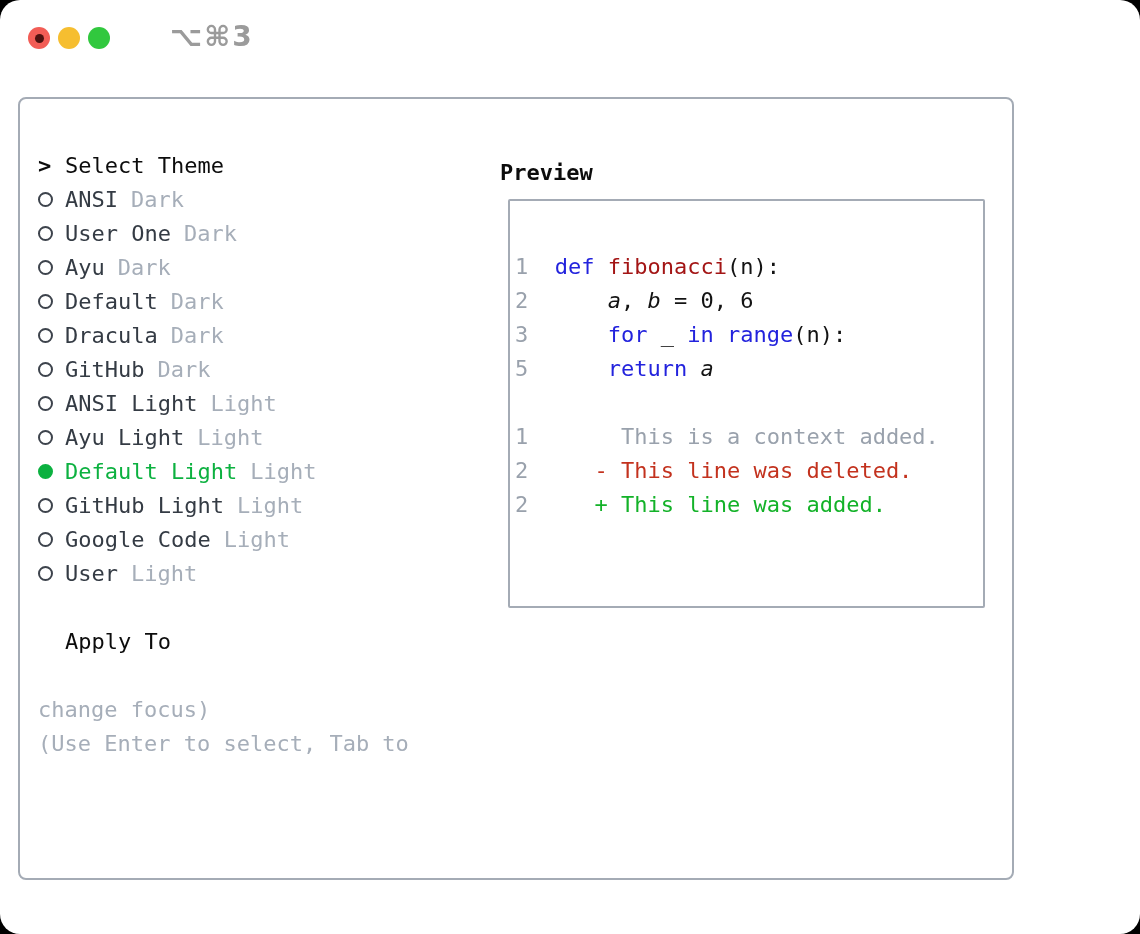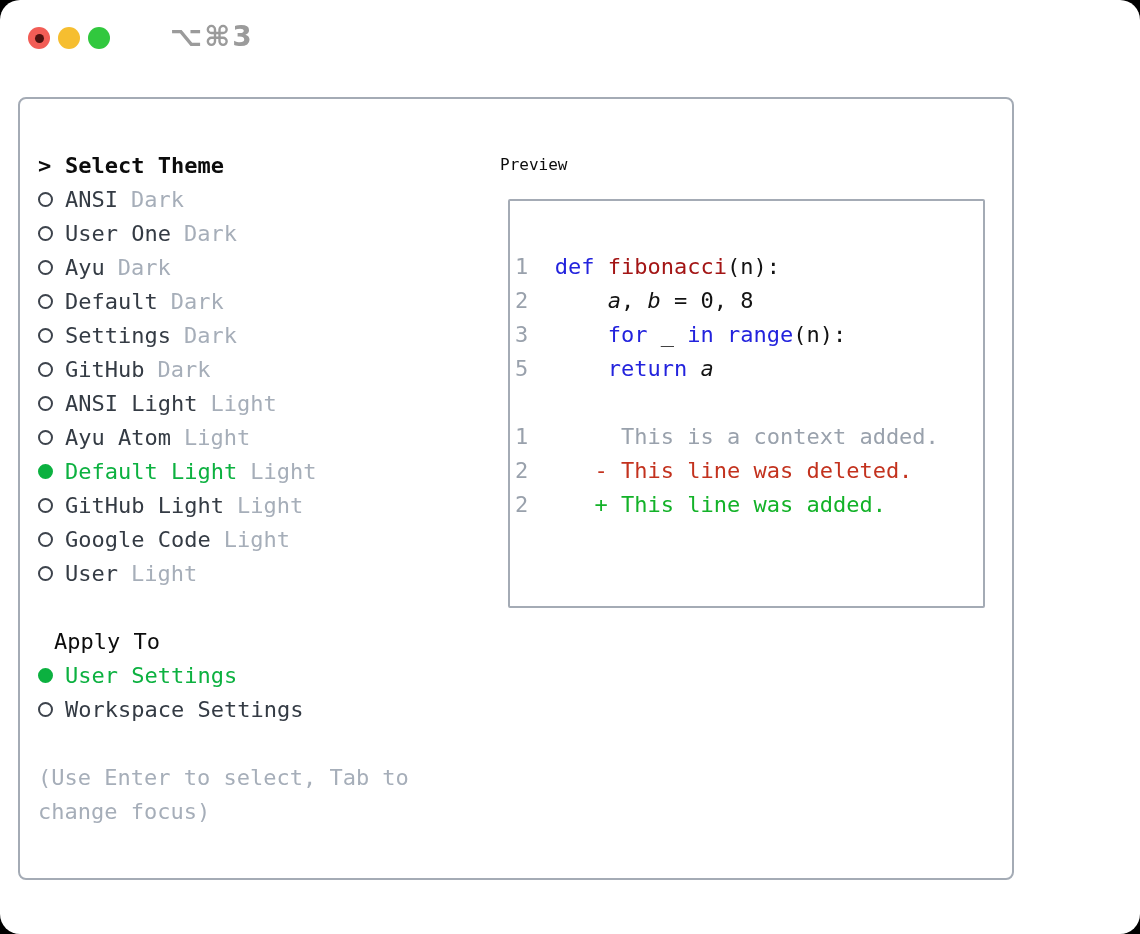"Select Theme" .ptitle { font-weight: 700 -> 400 }
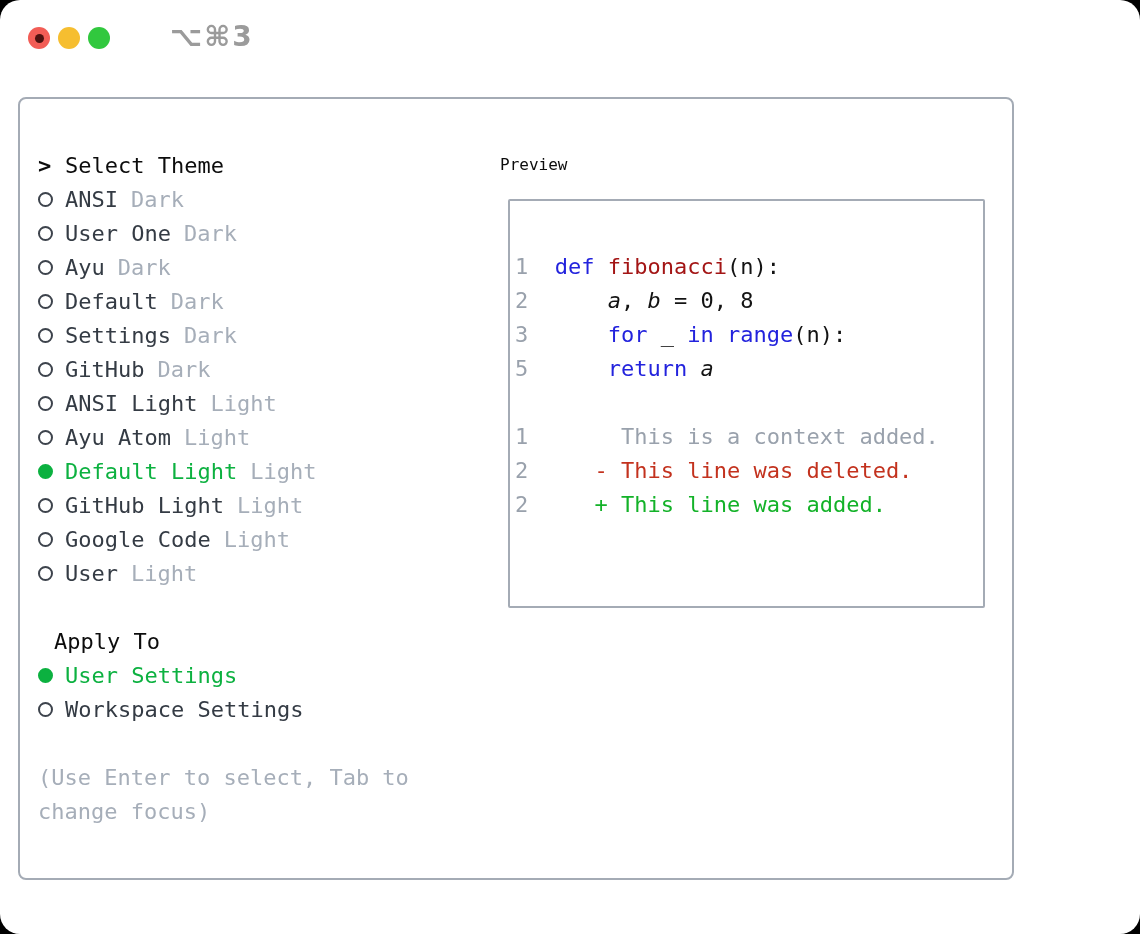"Preview" .preview-title { font-size: 16px -> 22px; font-weight: 400 -> 700; top: 49px -> 57px }
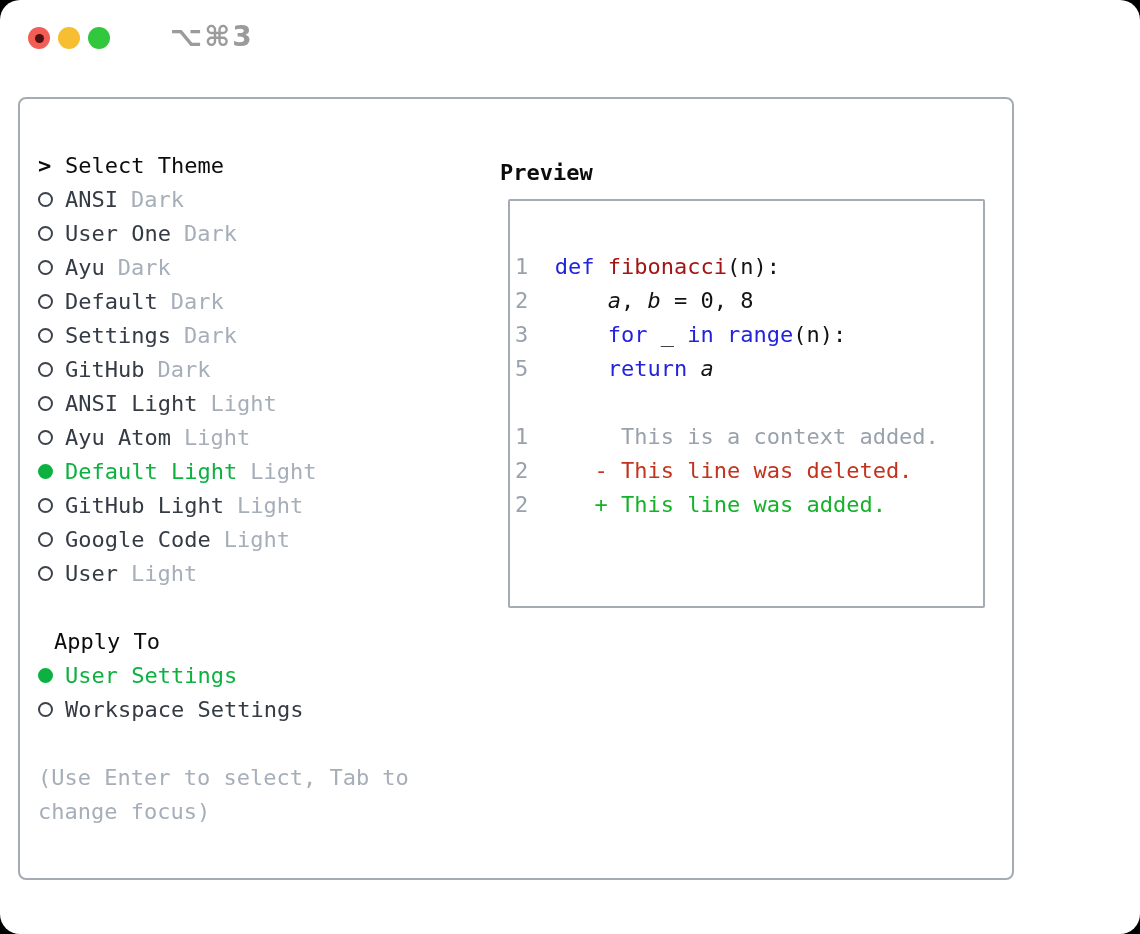"= 0, 8" span.tok-plain { text: 8 -> 6 }
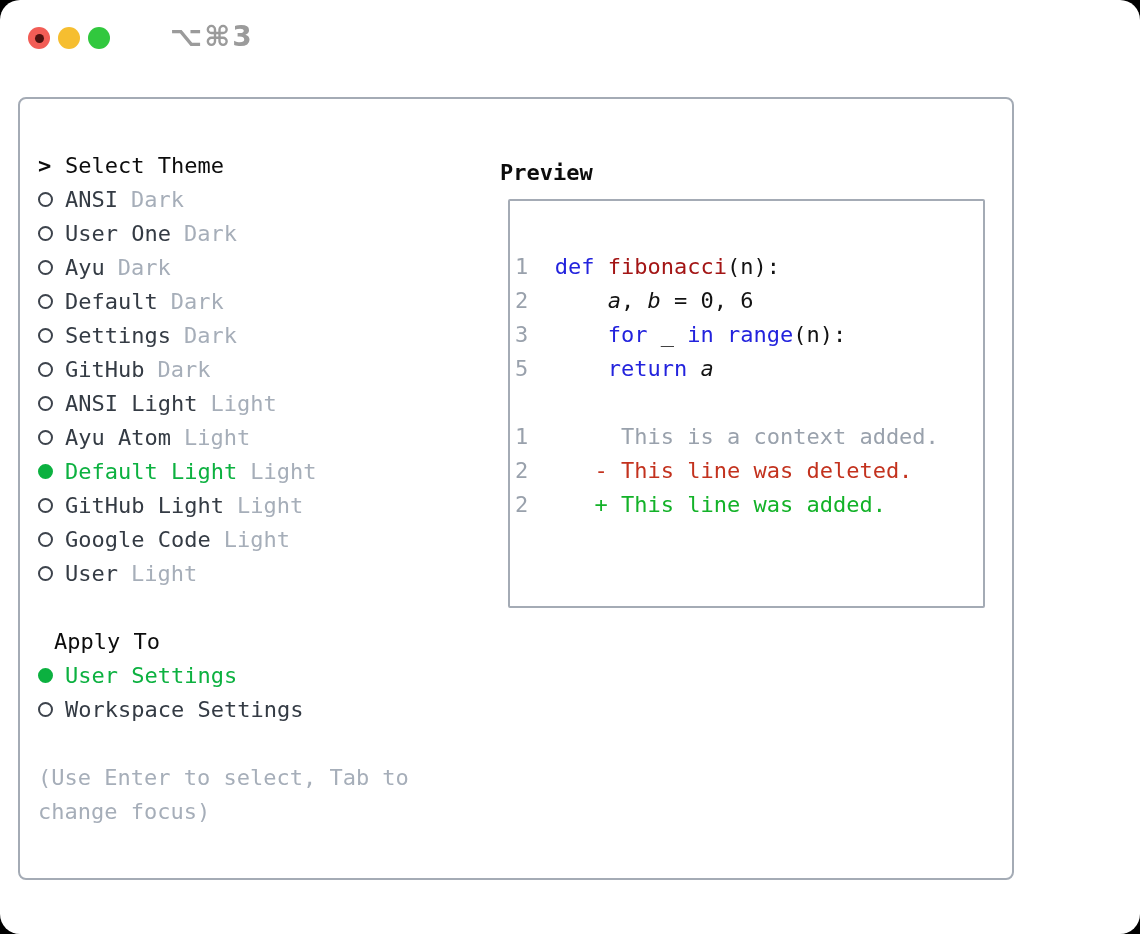"Settings" span.tname { text: Settings -> Dracula }
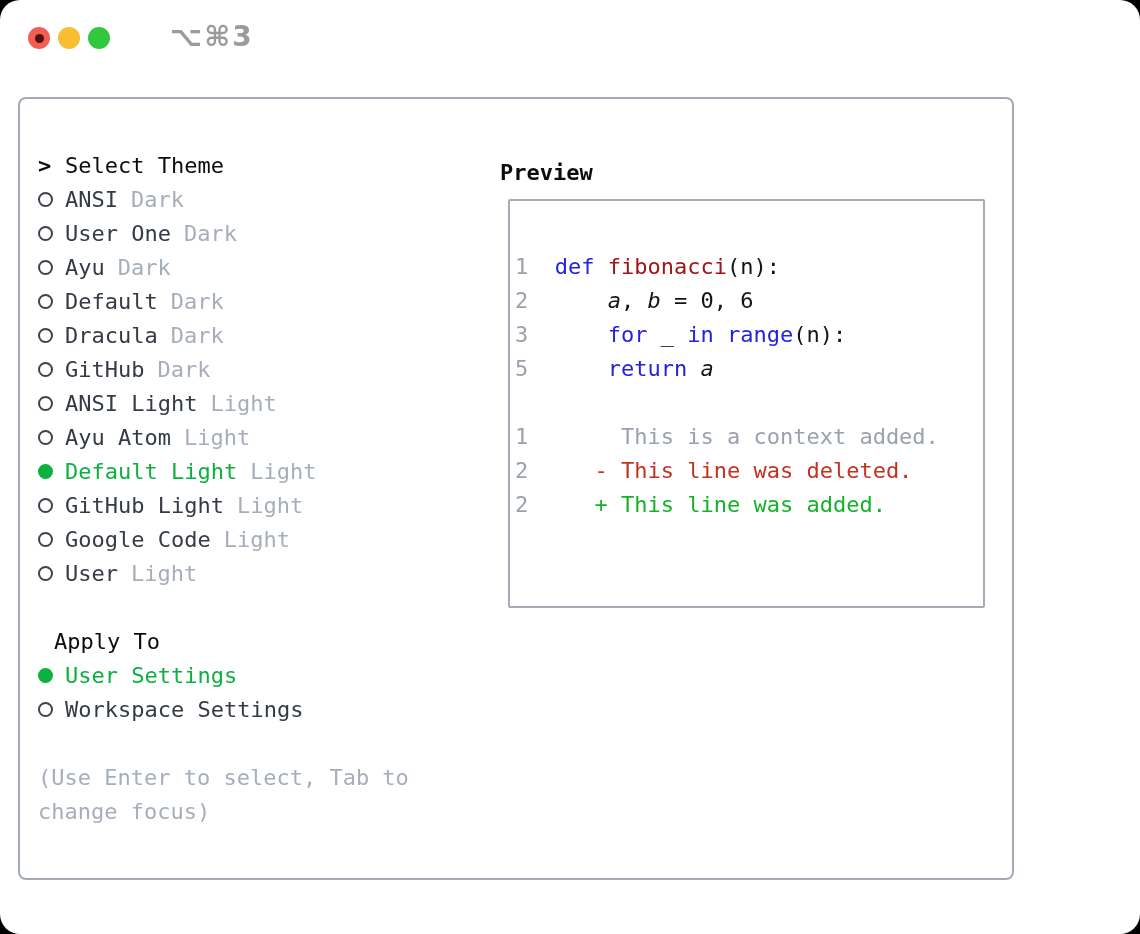"Ayu Atom" span.tname { text: Atom -> Light }
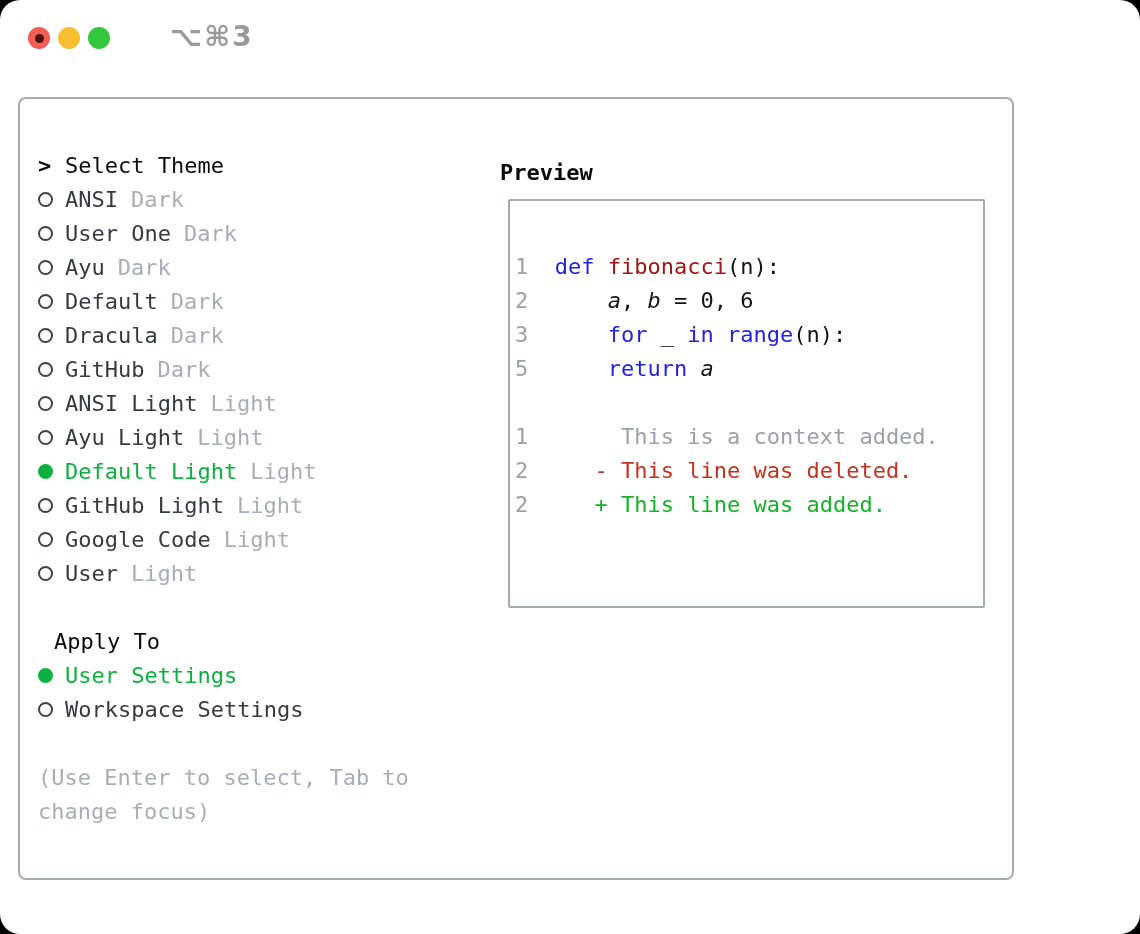"Apply To" .apply-title { margin-left: 16px -> 27px }
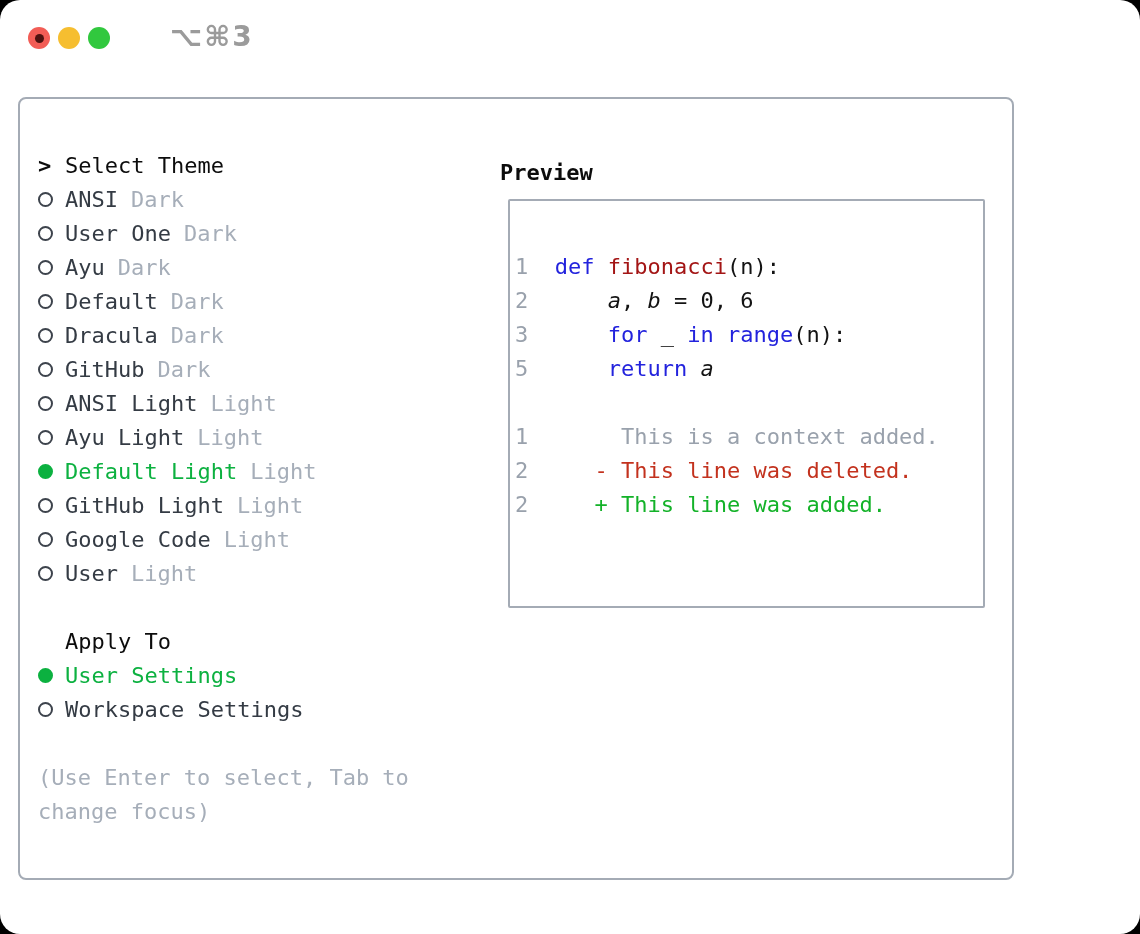"User Settings" div { html: <div> <div><span></span><span>User Settings</span></div> <div><span></span><span>Workspace Settings</span></div> </div> -> none }
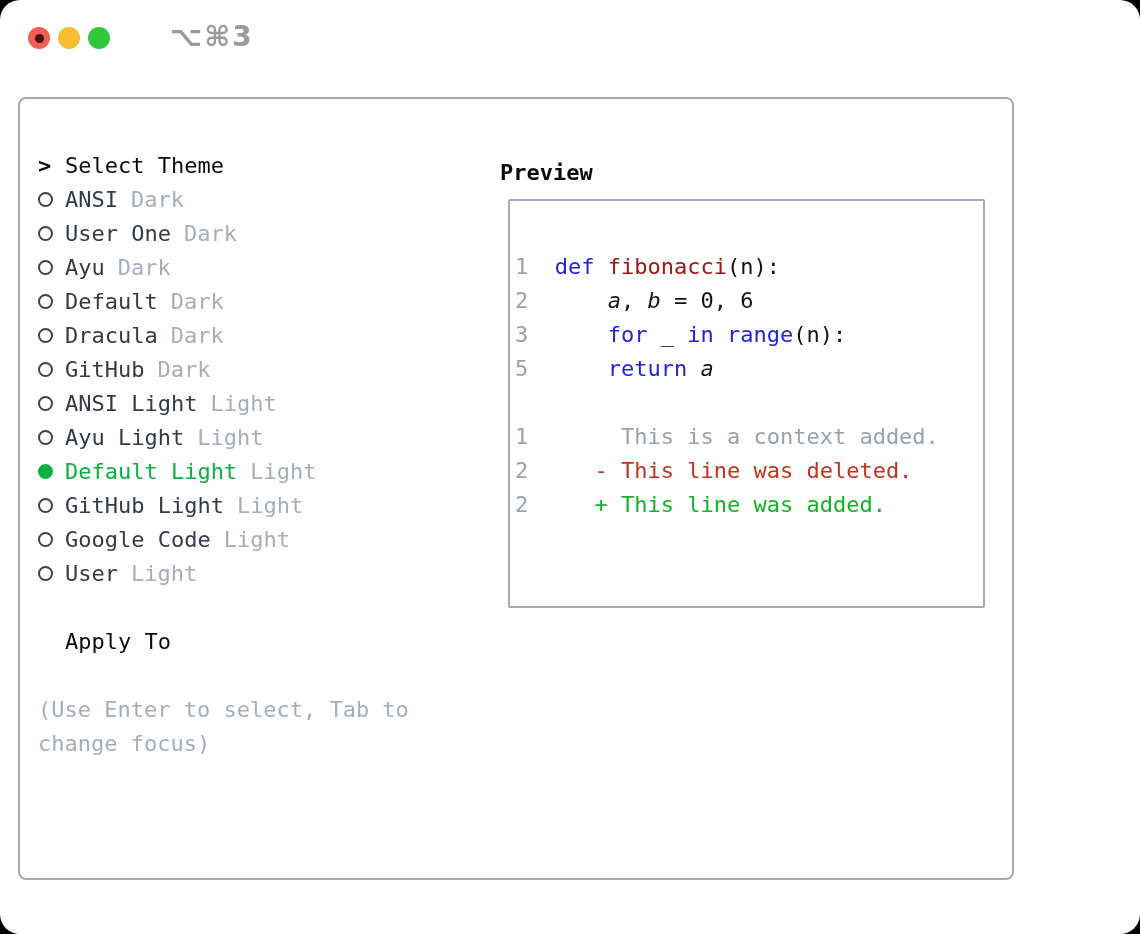"(Use Enter to select, Tab" div.row { order: before "change focus)" -> after "change focus)" }
